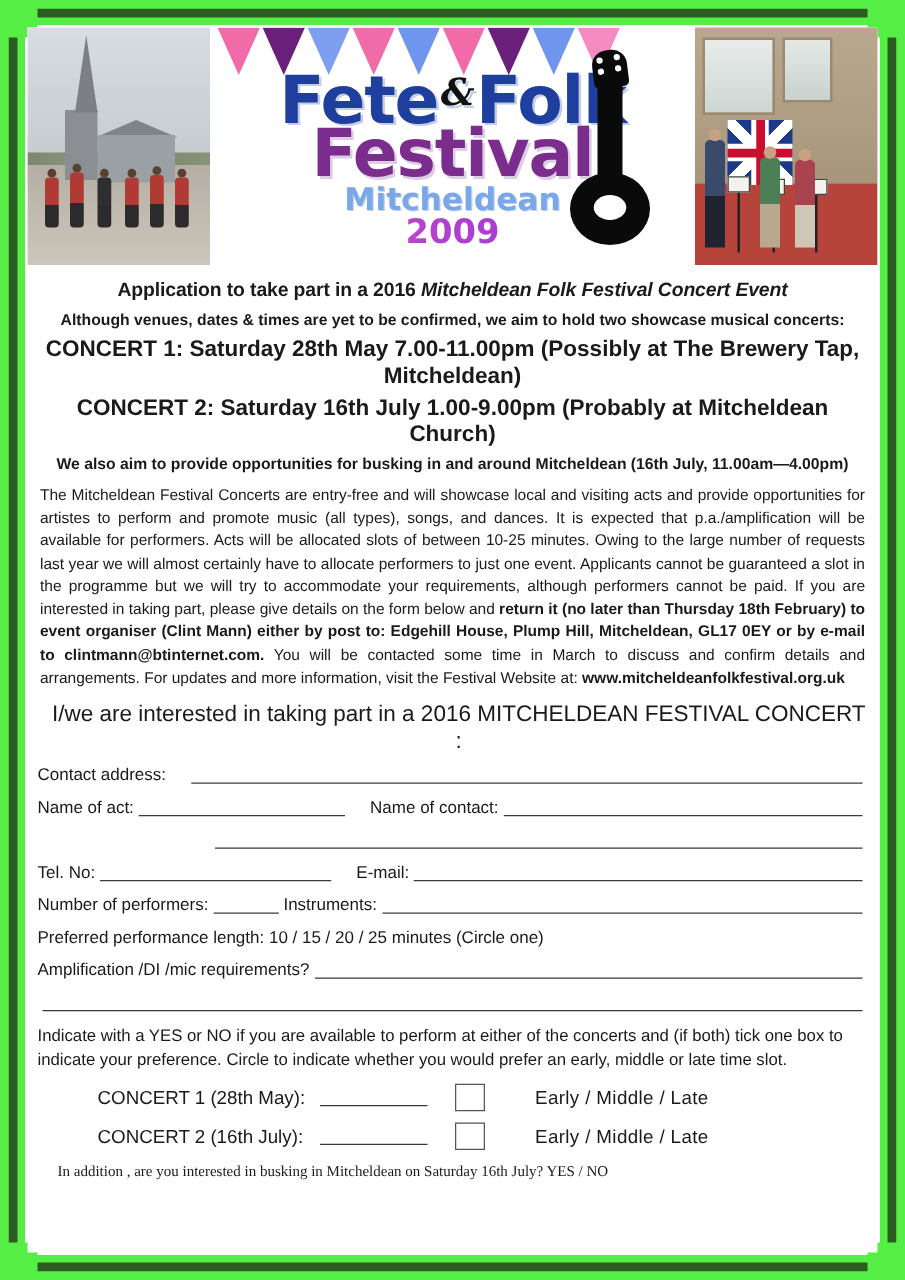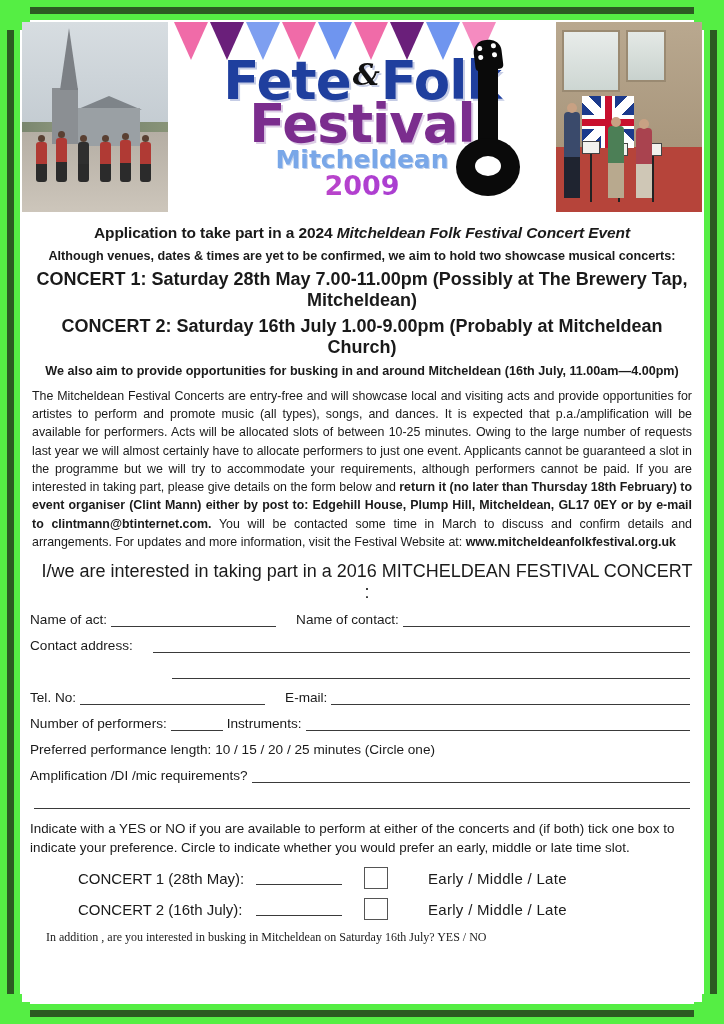"Application to take part in" span { text: 2024 -> 2016 }
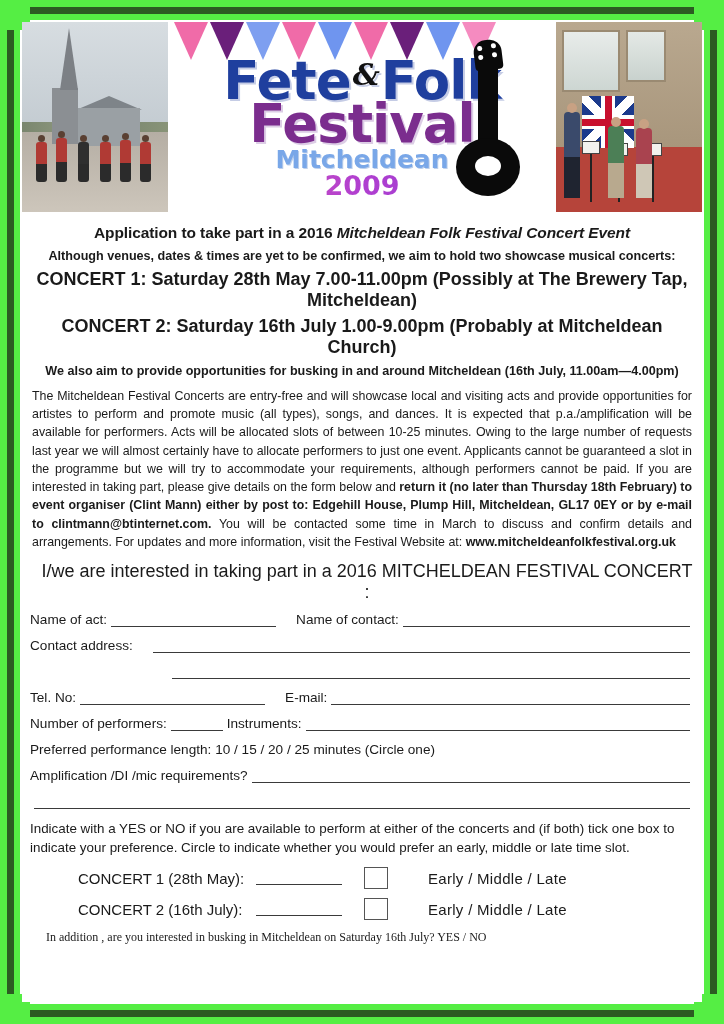"Name of act:" div.row { order: before "Contact address:" -> after "Contact address:" }
